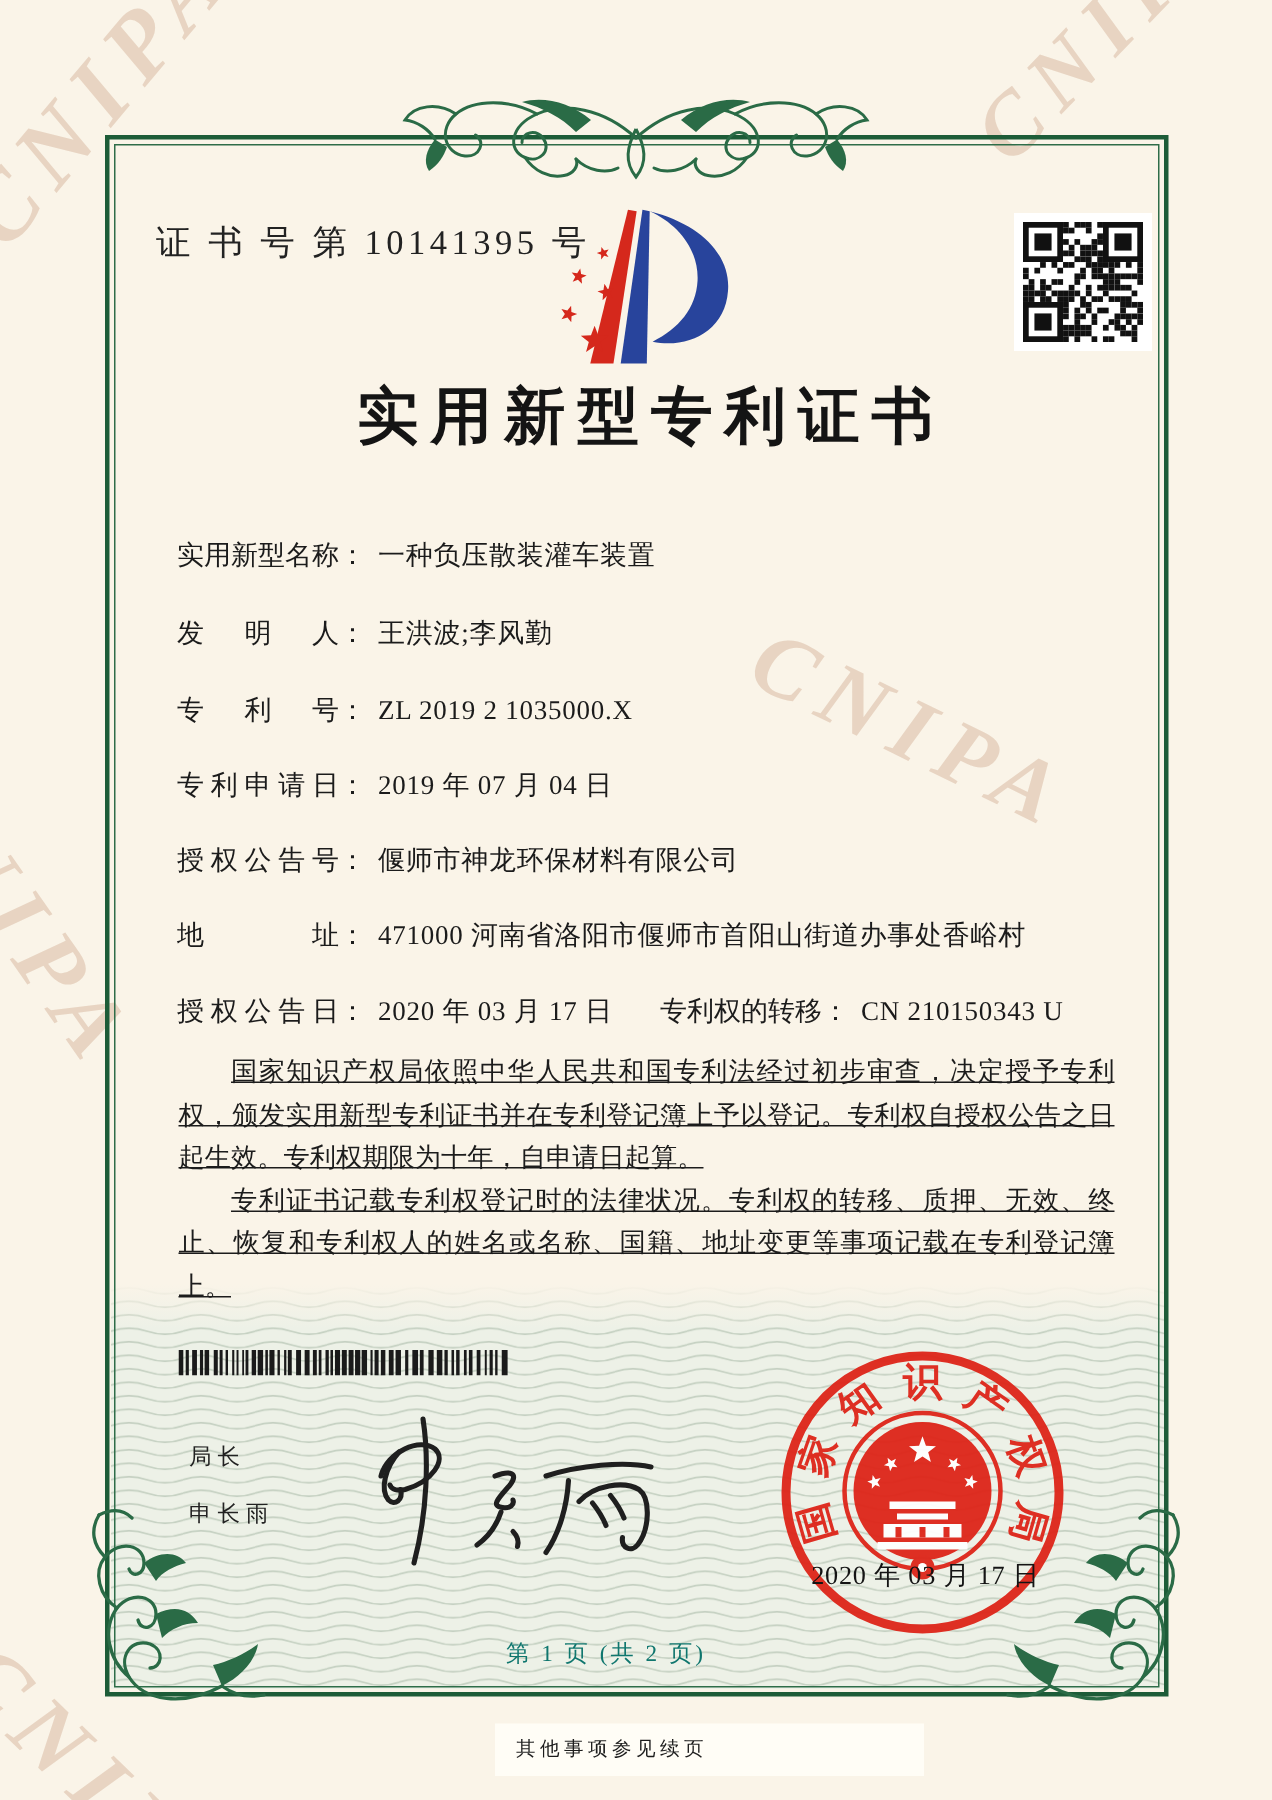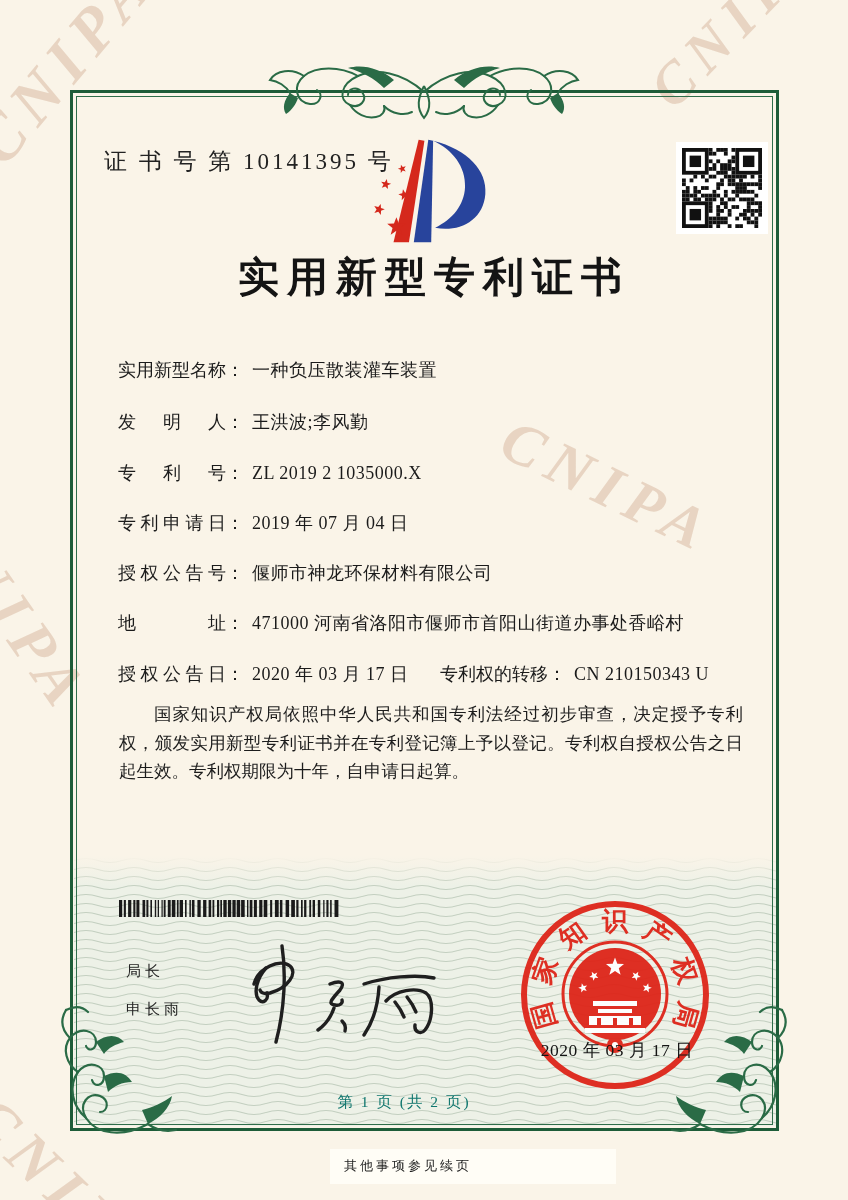"国家知识产权局依照中华人民共和国专利法经过初步审查，决定授予专利权，颁发实用新型" .bodytext p { text-decoration: none -> underline }
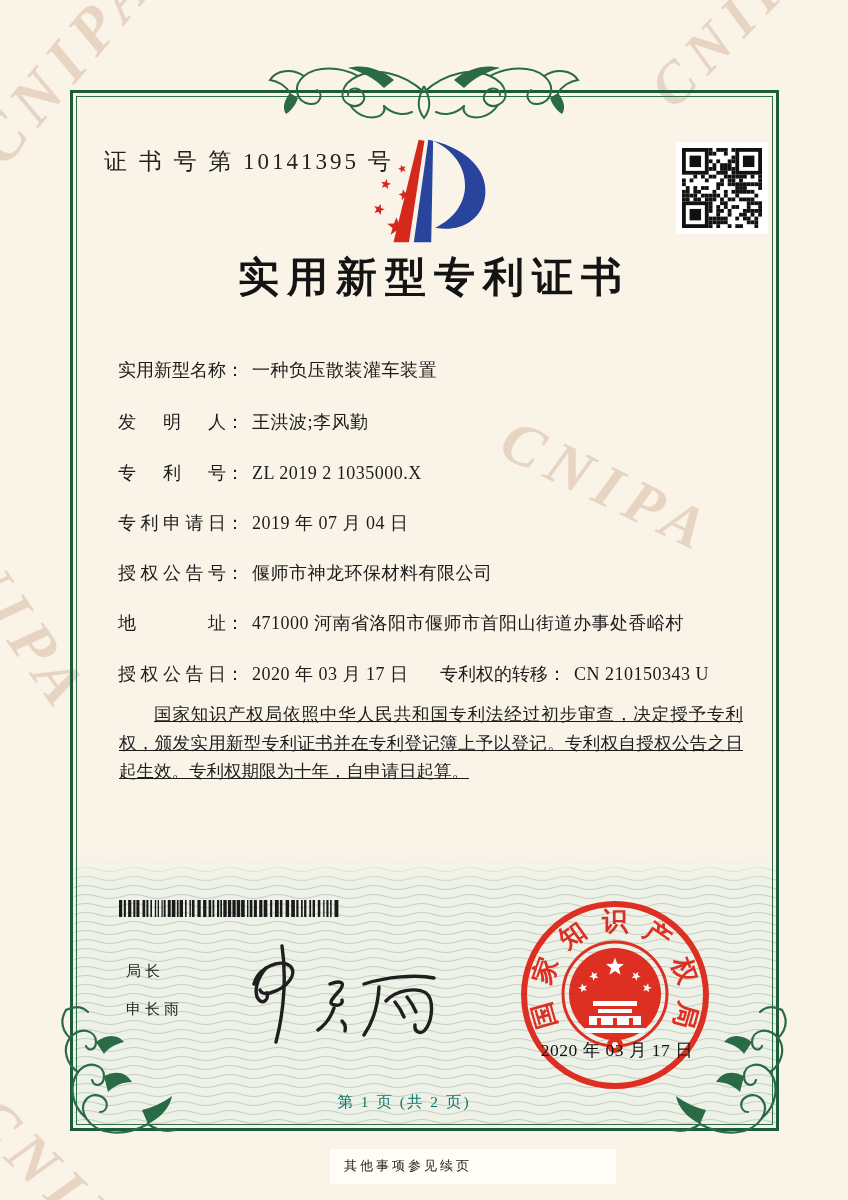"专利证书记载专利权登记时的法律状况。专利权的转移、质押、无效、终止、恢复和专利权" p { html: none -> <p>专利证书记载专利权登记时的法律状况。专利权的转移、质押、无效、终止、恢复和专利权人的姓名或名称、国籍、地址变更等事项记载在专利登记簿上。</p> }
